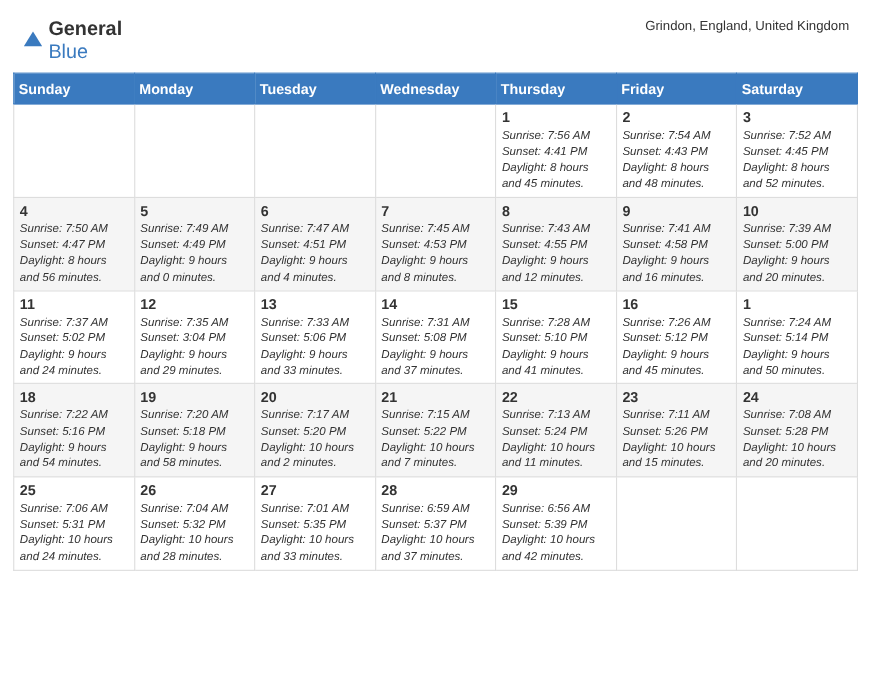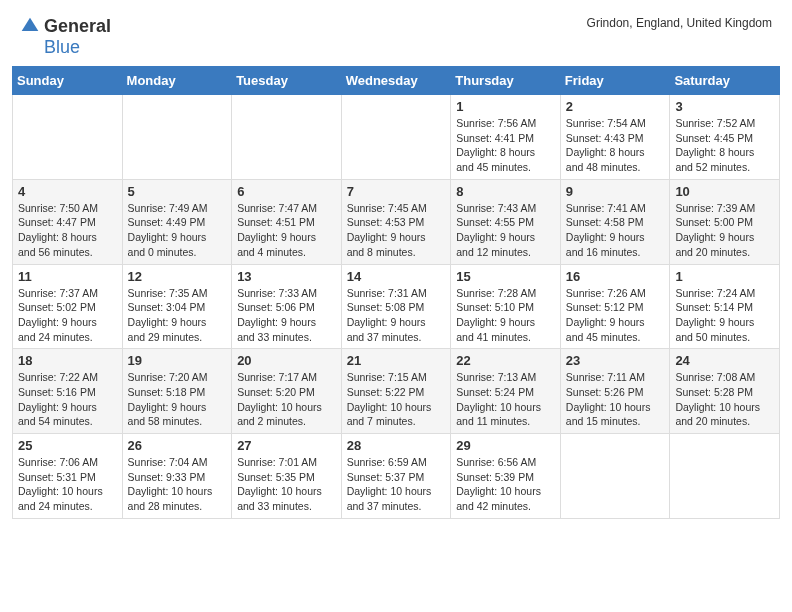"General" .logo { align-items: none -> center }
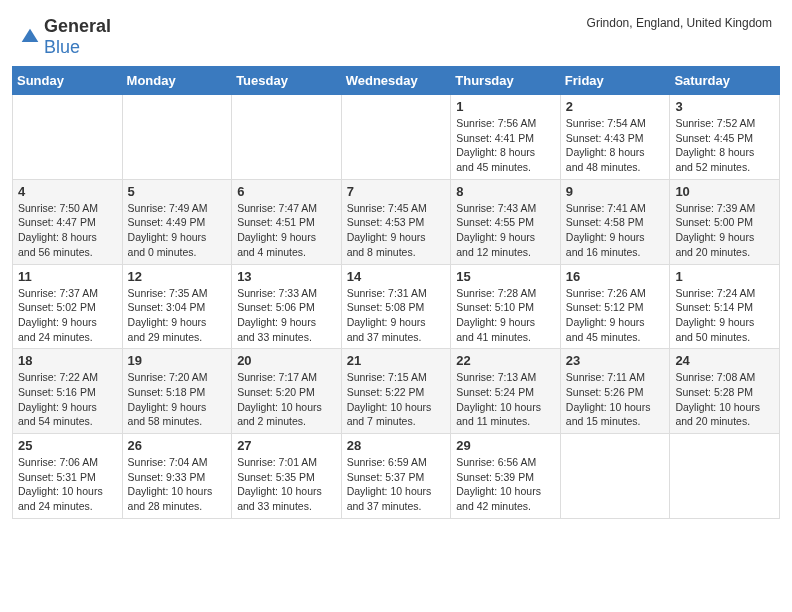"Sunrise: 7:56 AM Sunset: 4:41" .day-info { font-style: none -> italic }
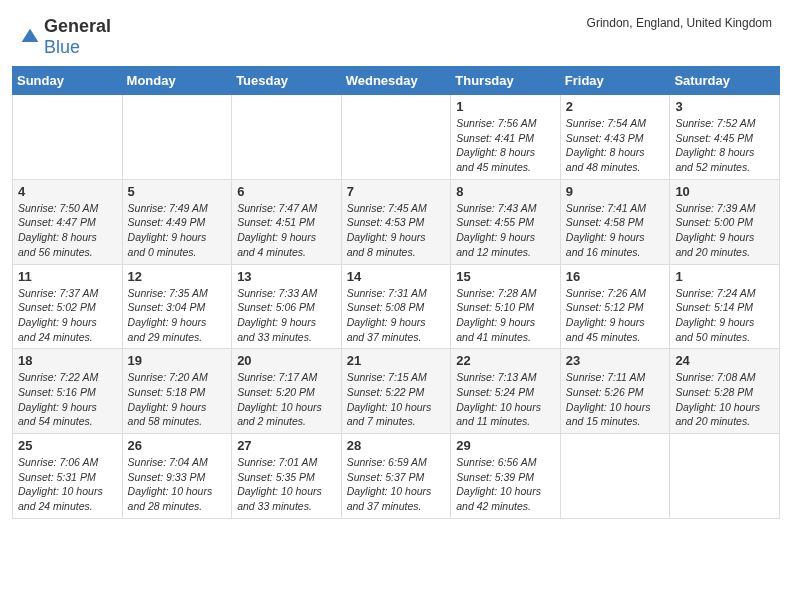"Sunrise: 7:04 AM Sunset: 9:33" div.day-info { text: 9:33 -> 5:32 }
